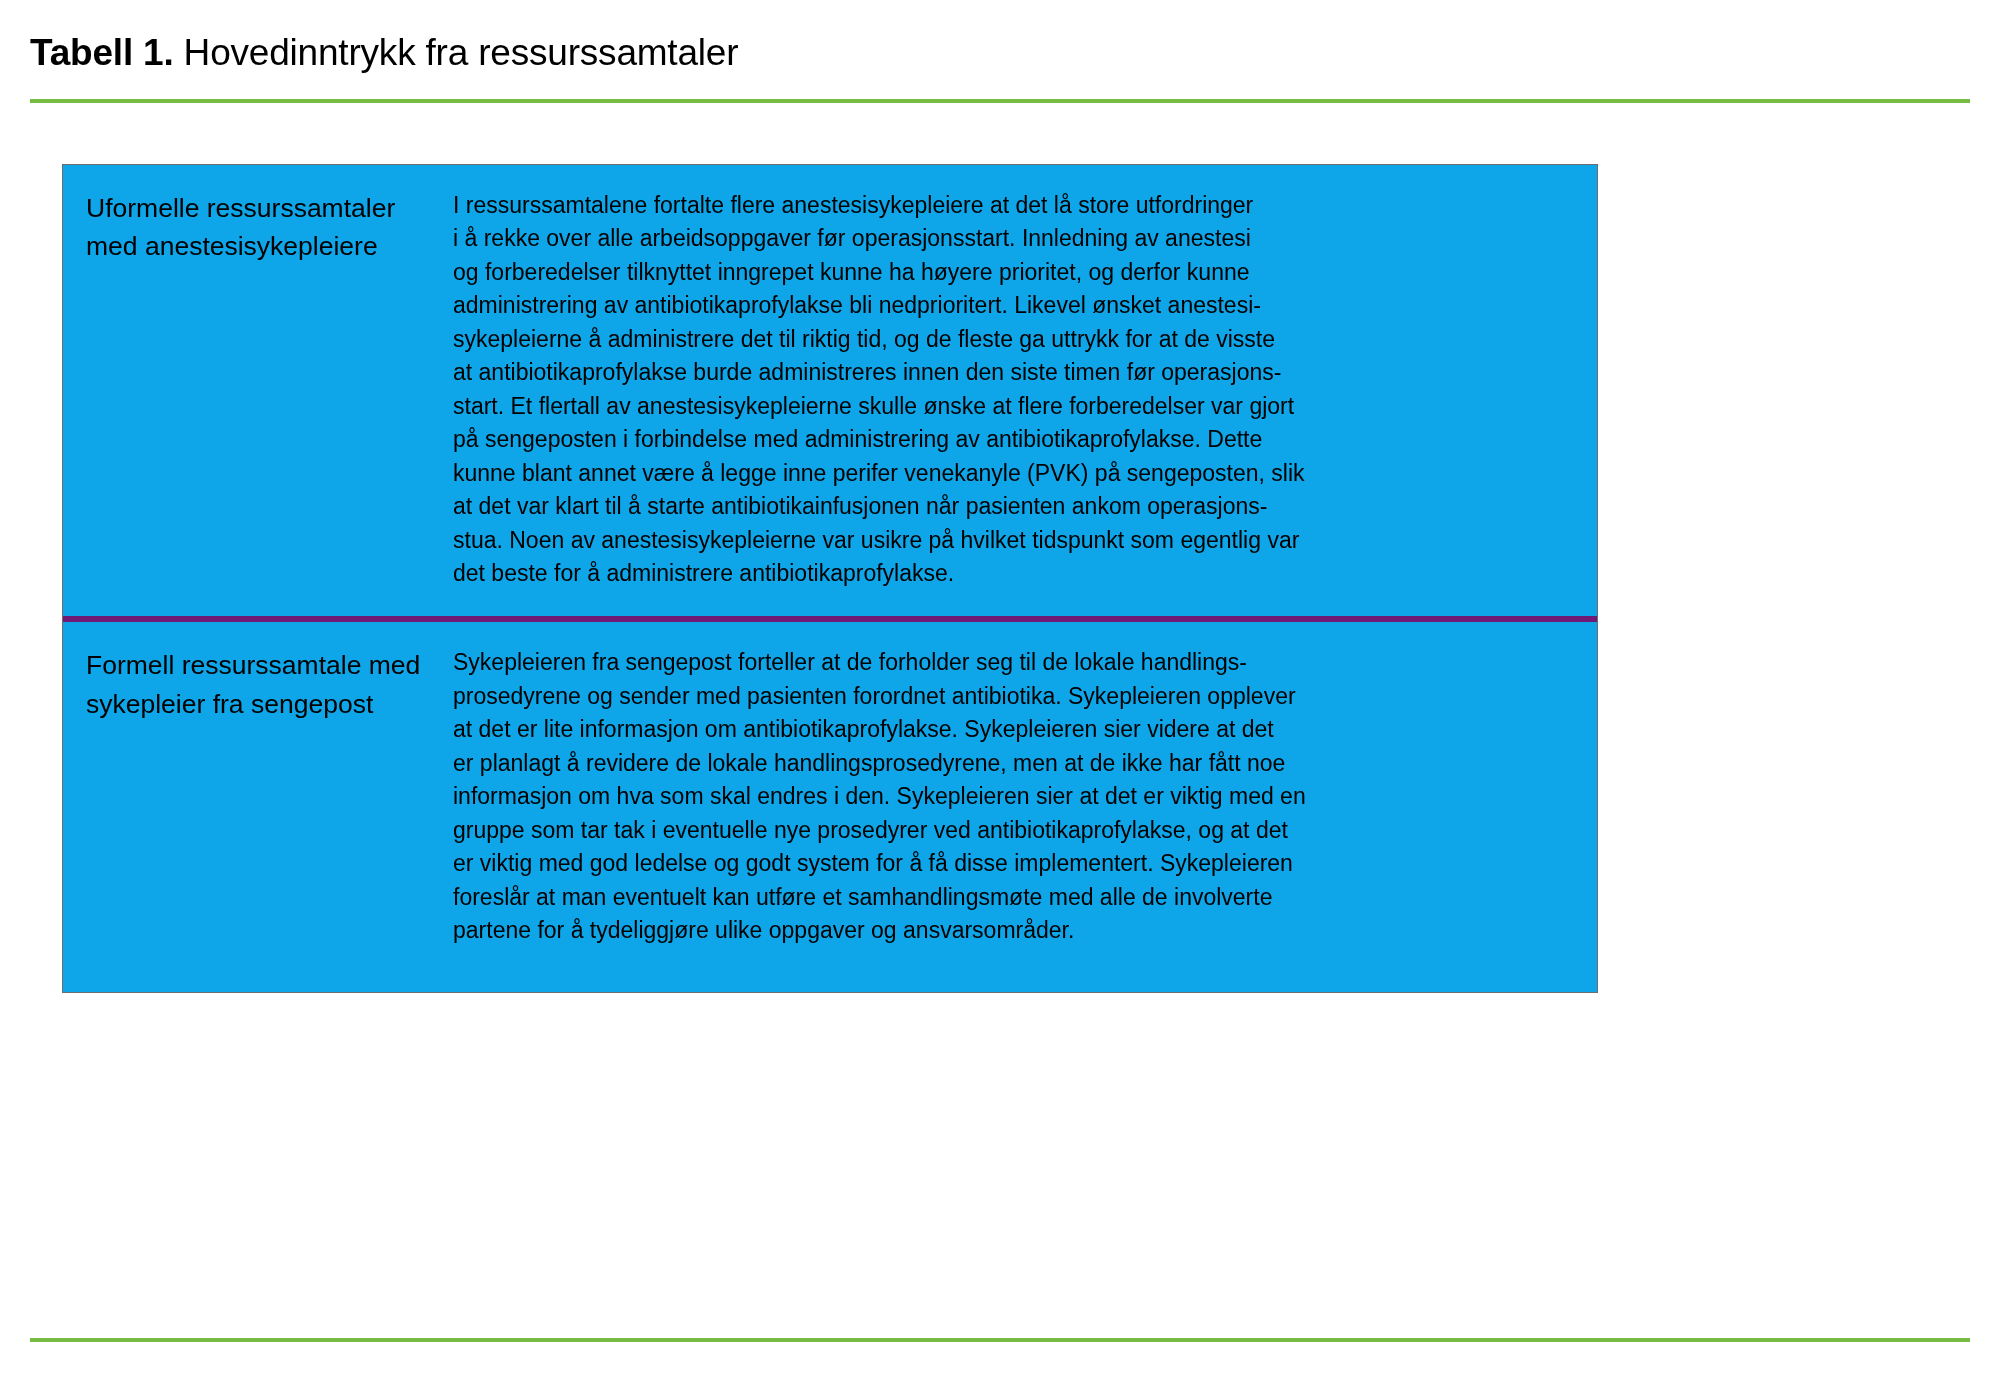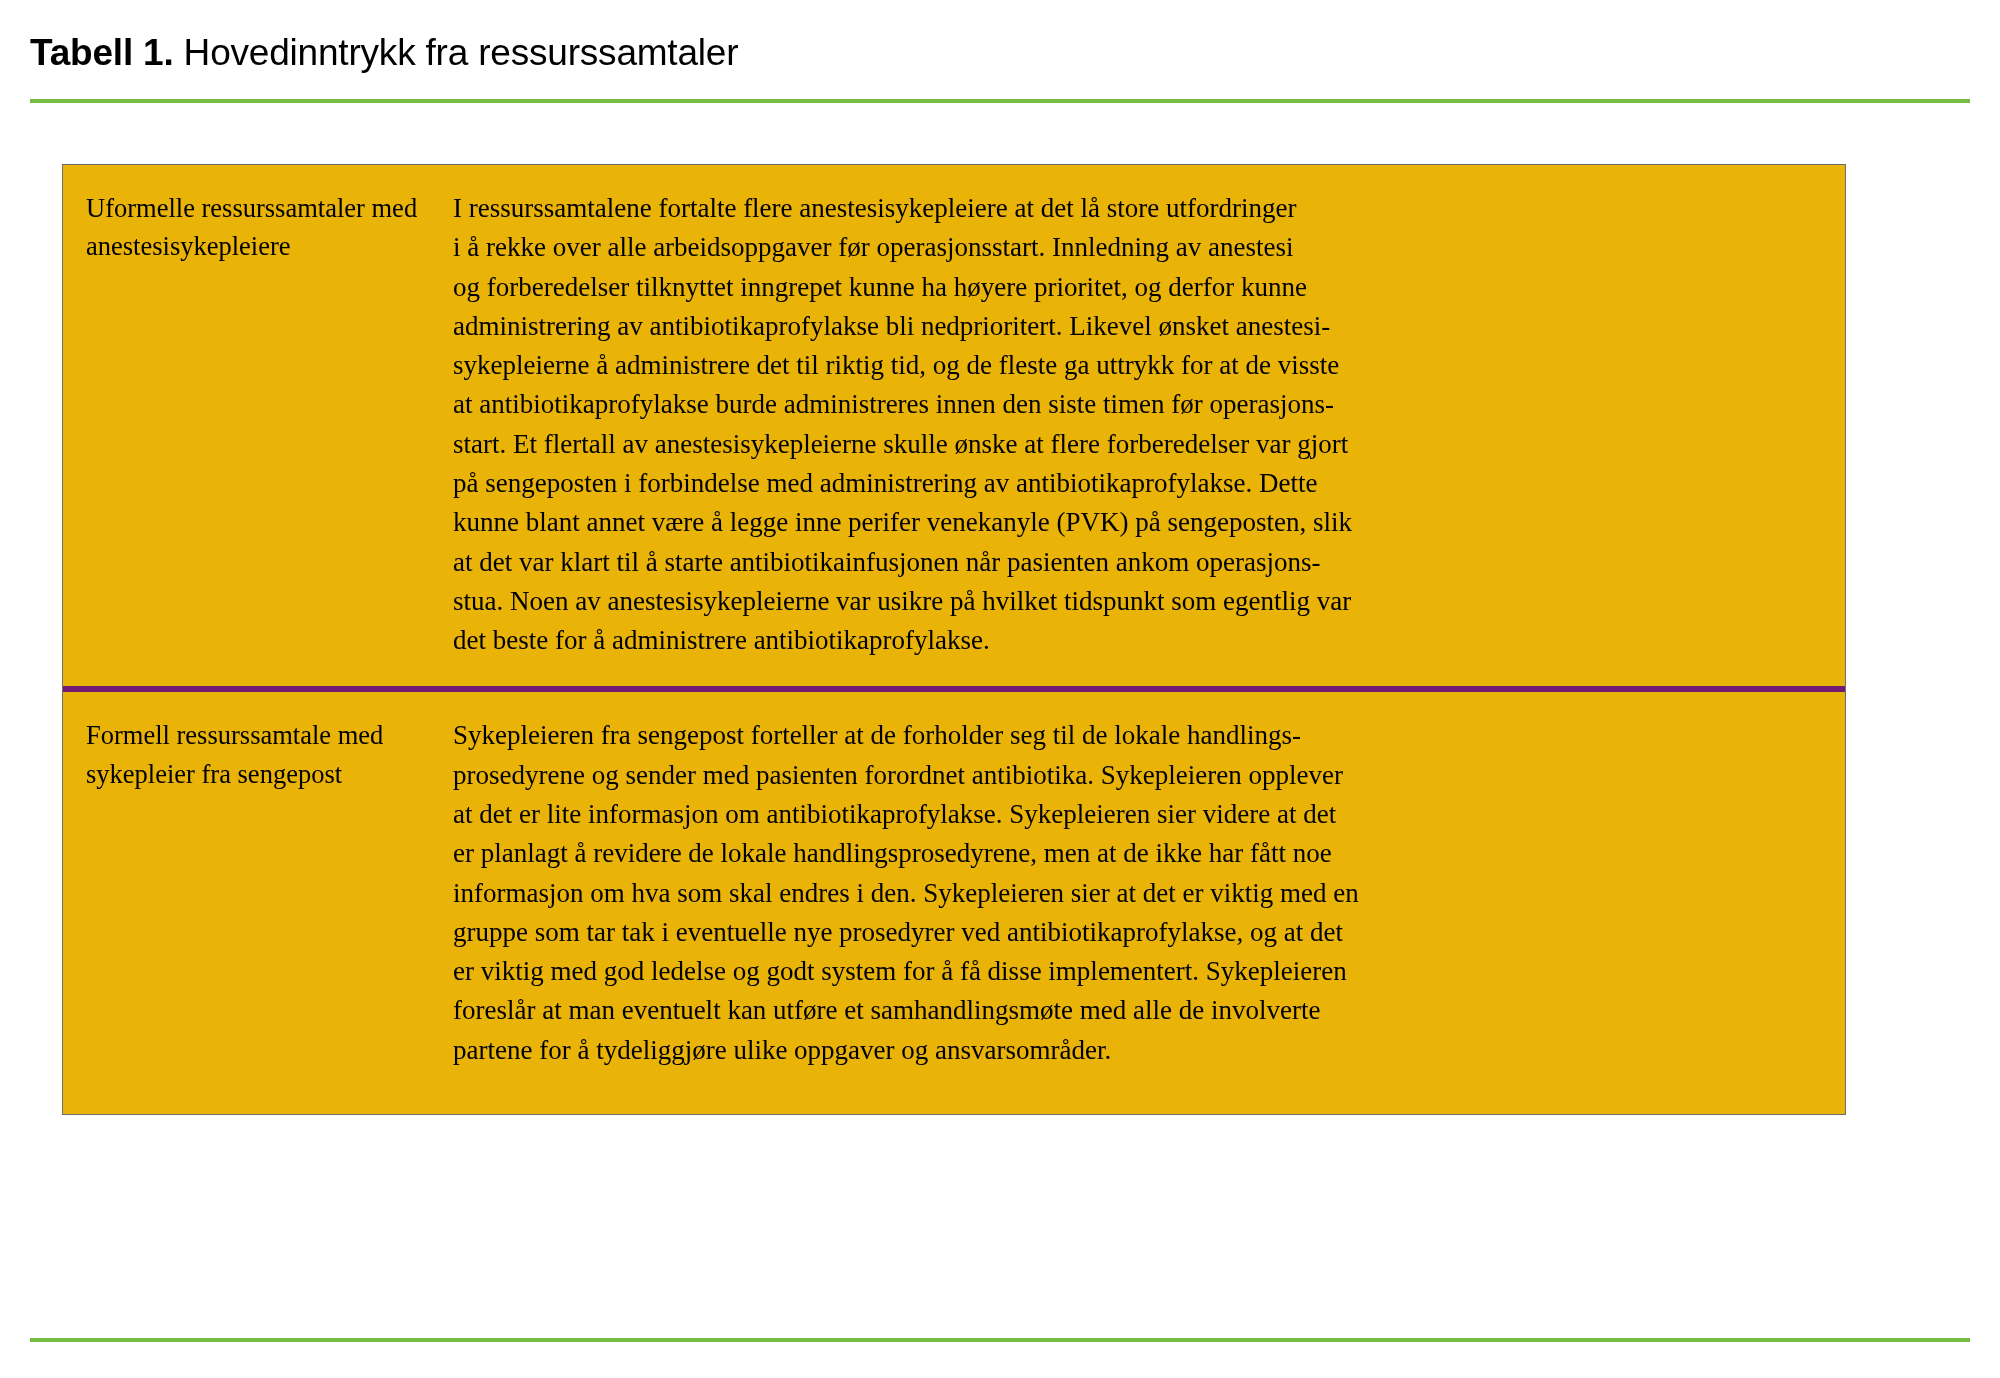"Uformelle ressurssamtaler med" .table-wrap { background: #eab308 -> #0ea5e9; font-family: Liberation Serif, serif -> none; width: 1784px -> 1536px }
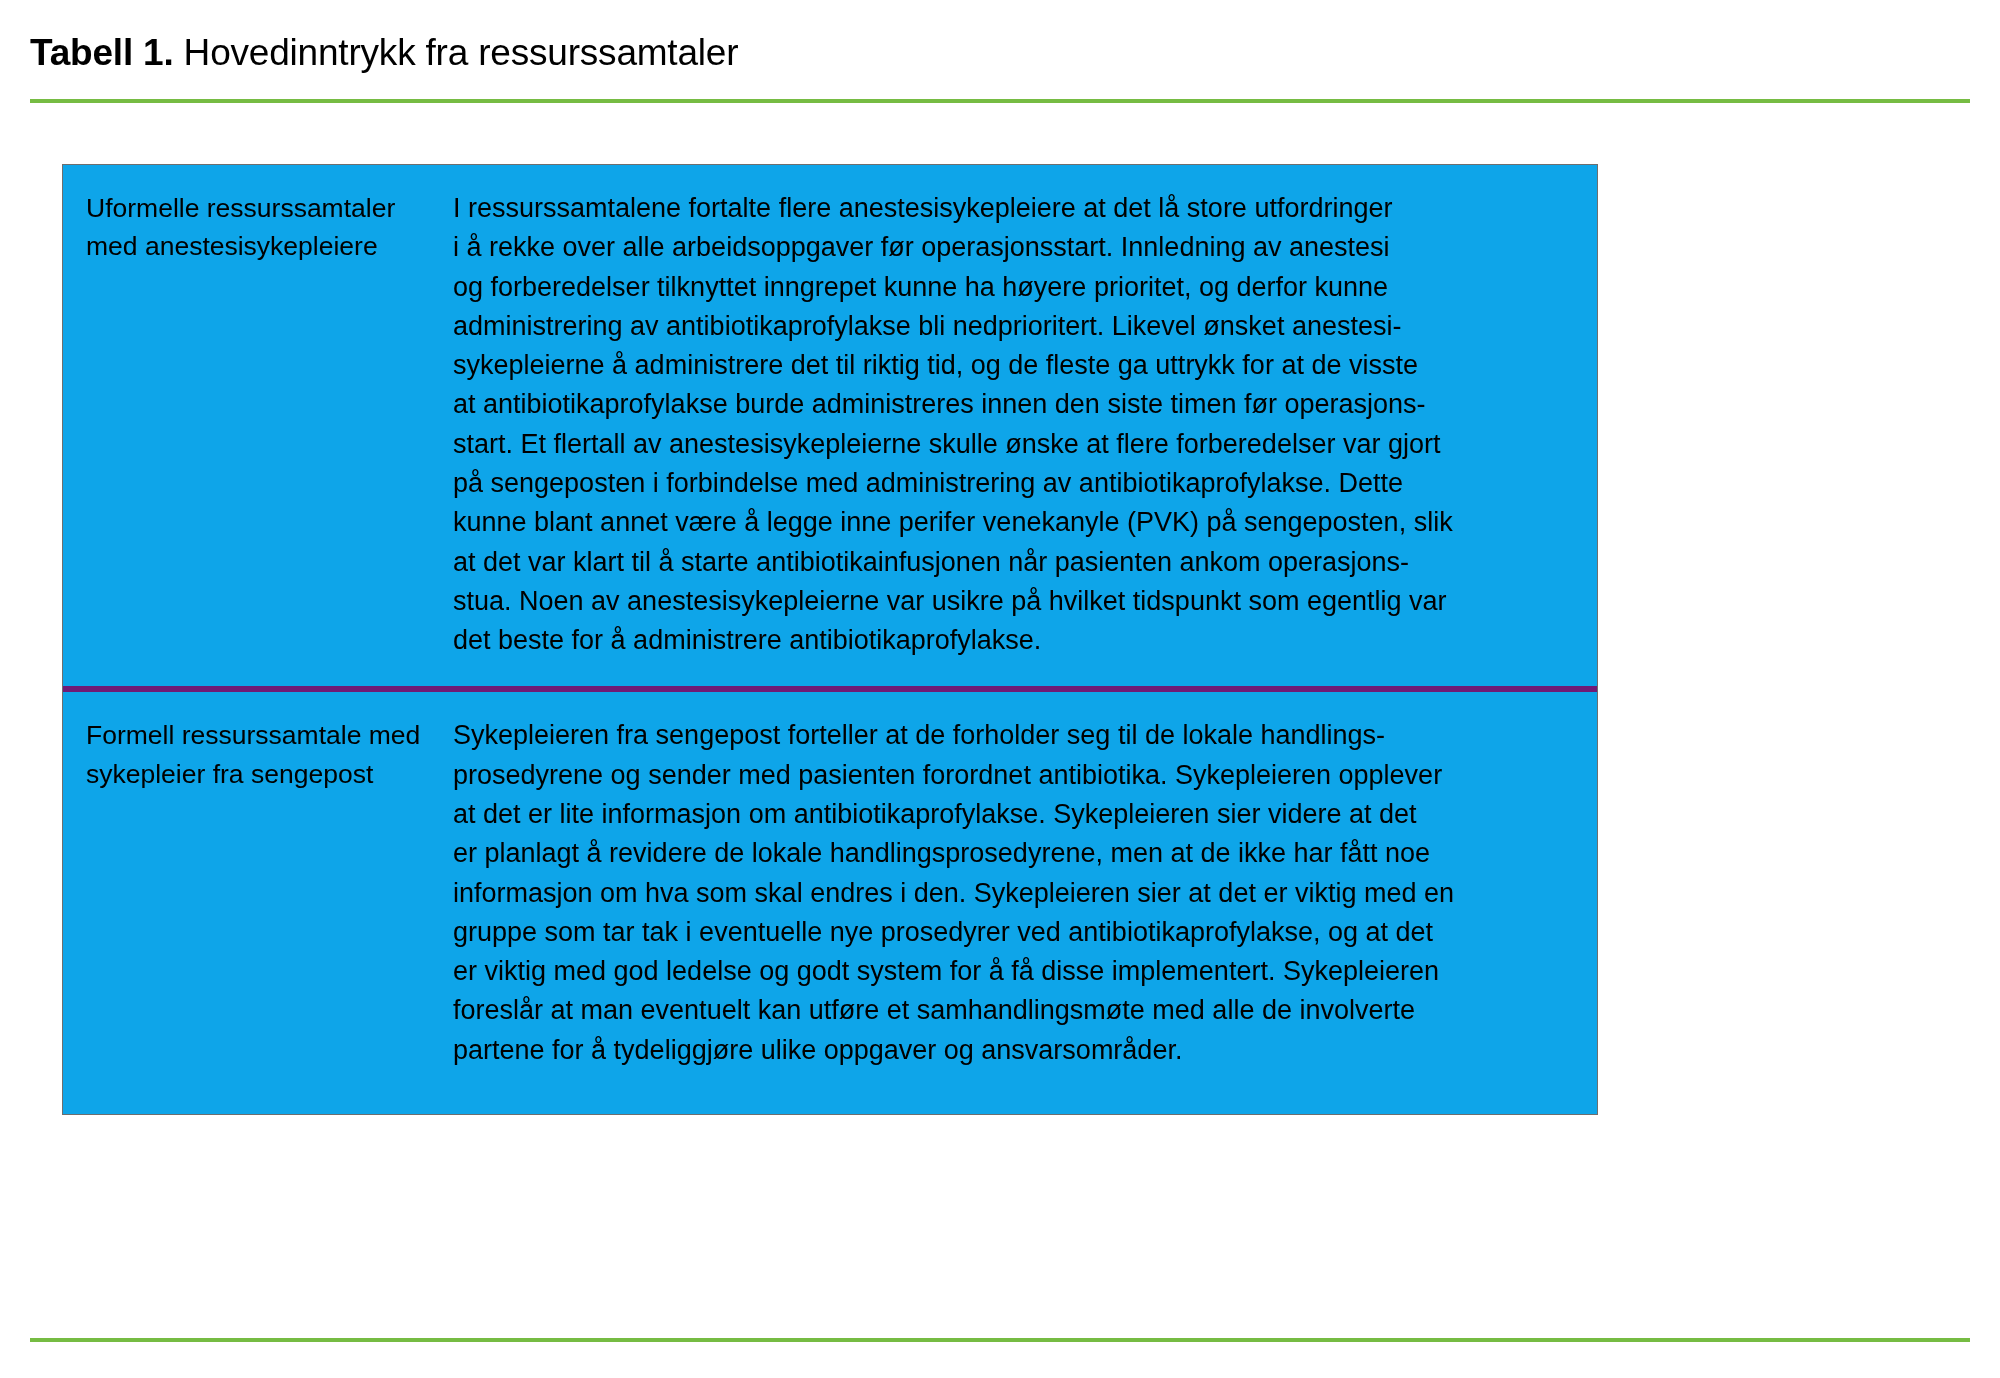"I ressurssamtalene fortalte flere" .t-cell-body { font-size: 27px -> 23px }
